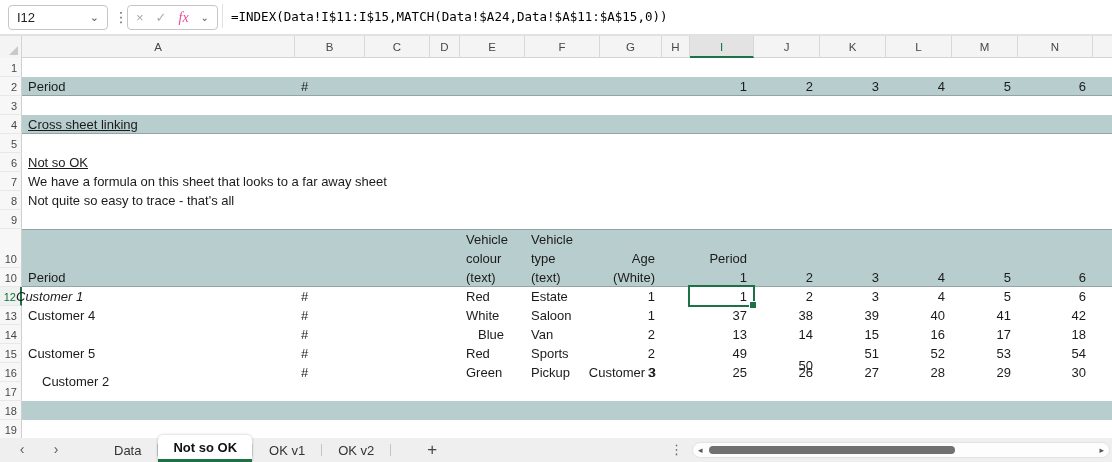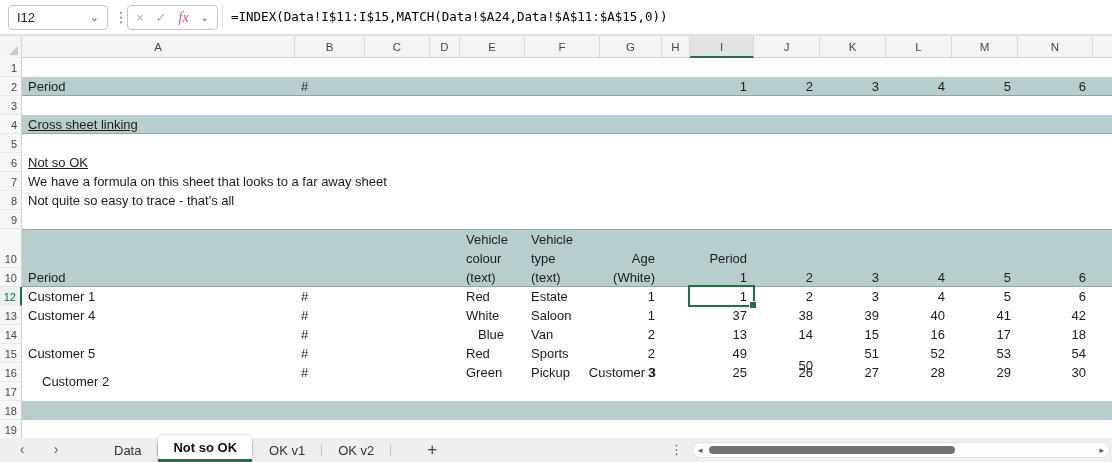"Customer 1" div.cell { font-style: none -> italic; left: 22px -> 10px }
